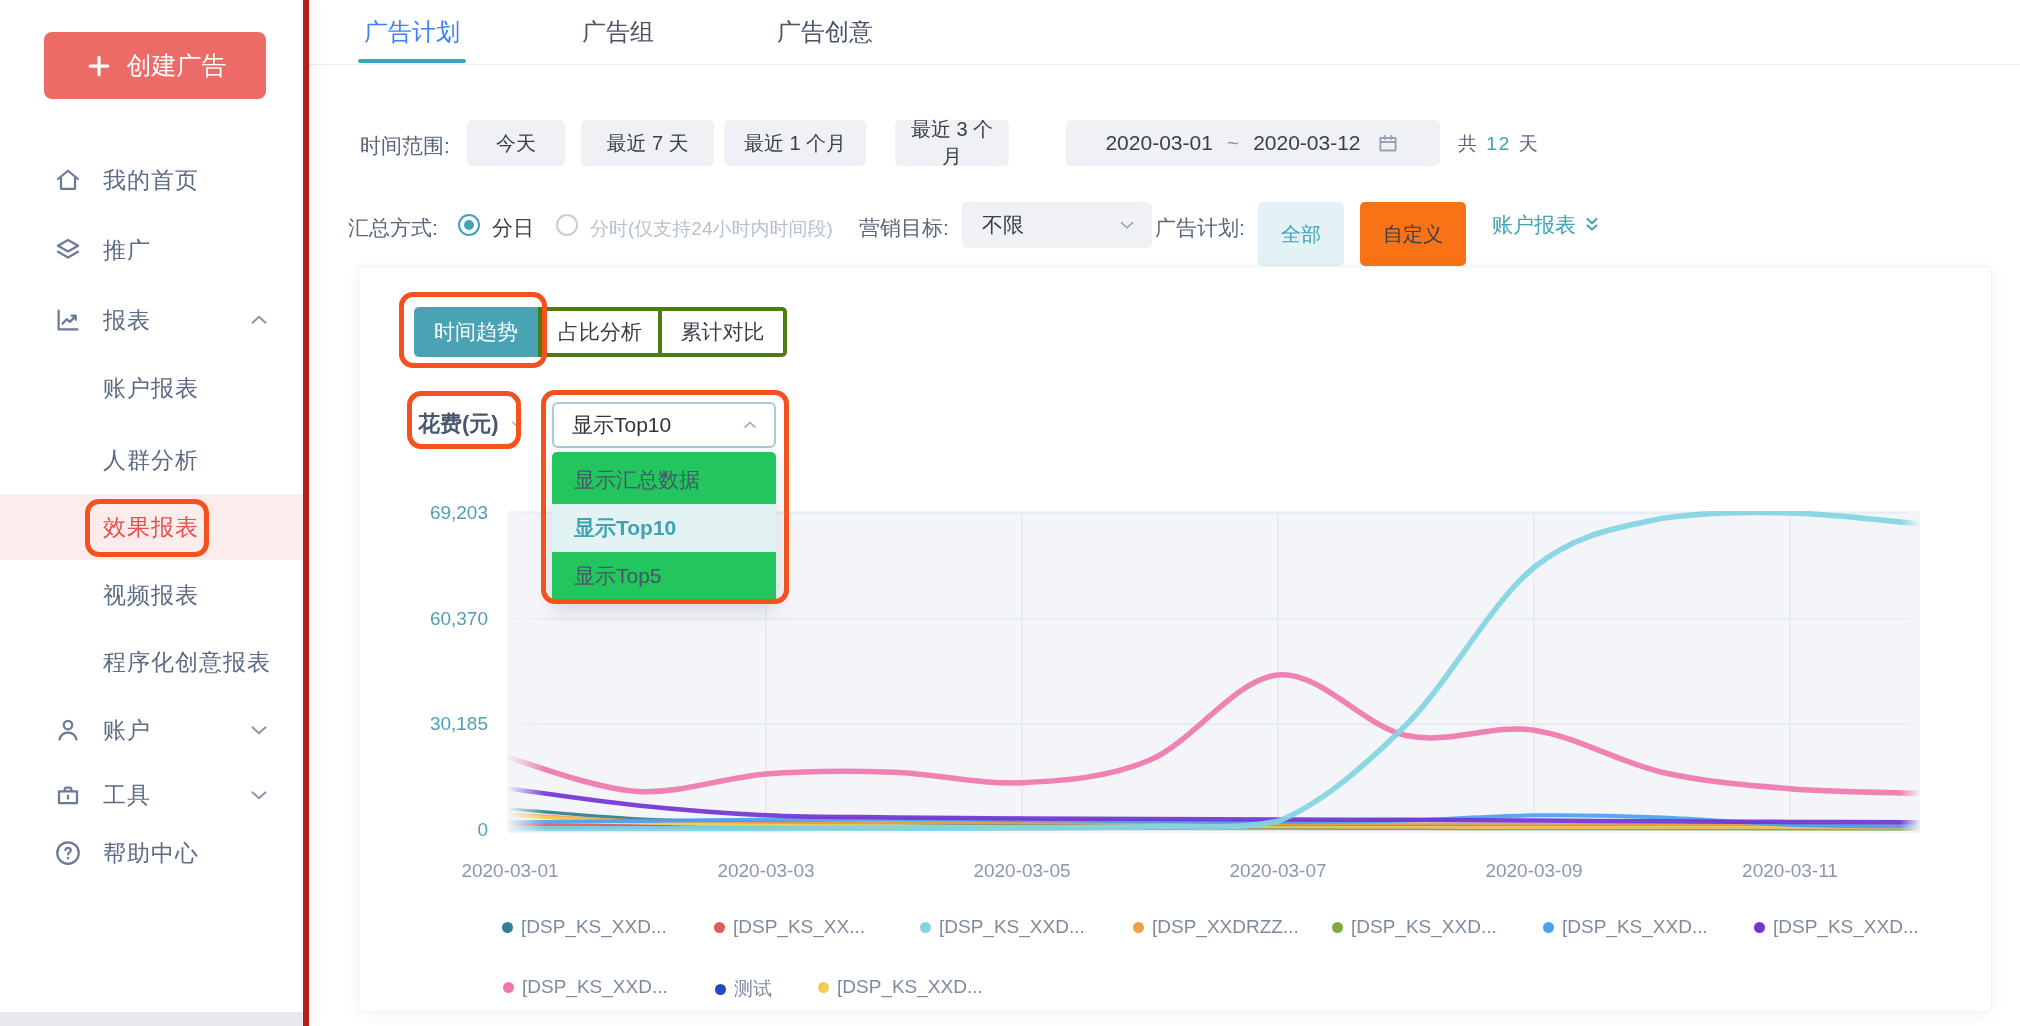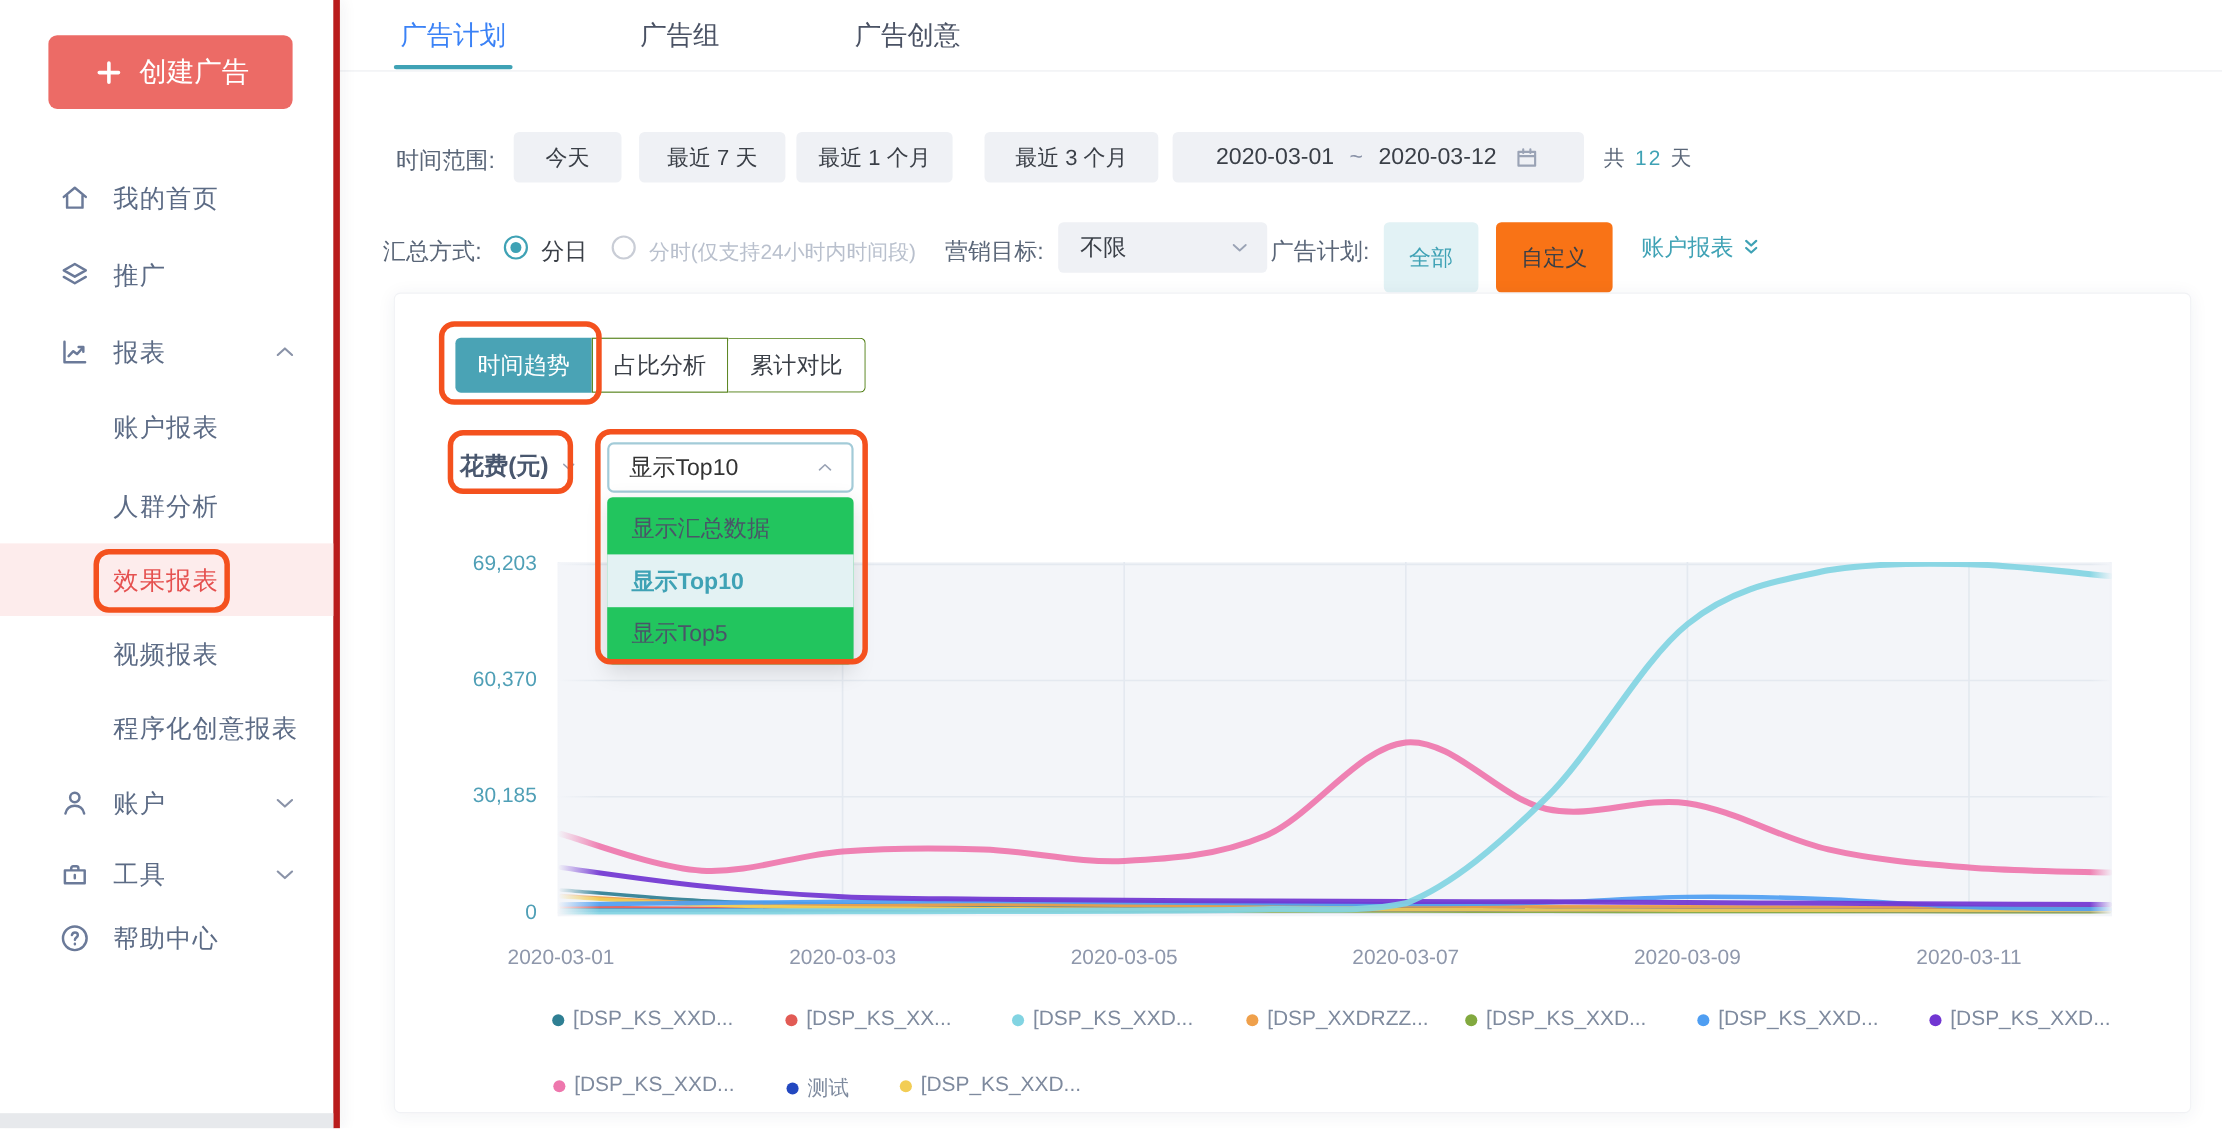"最近 3 个月" button.qbtn { width: 158px -> 114px }
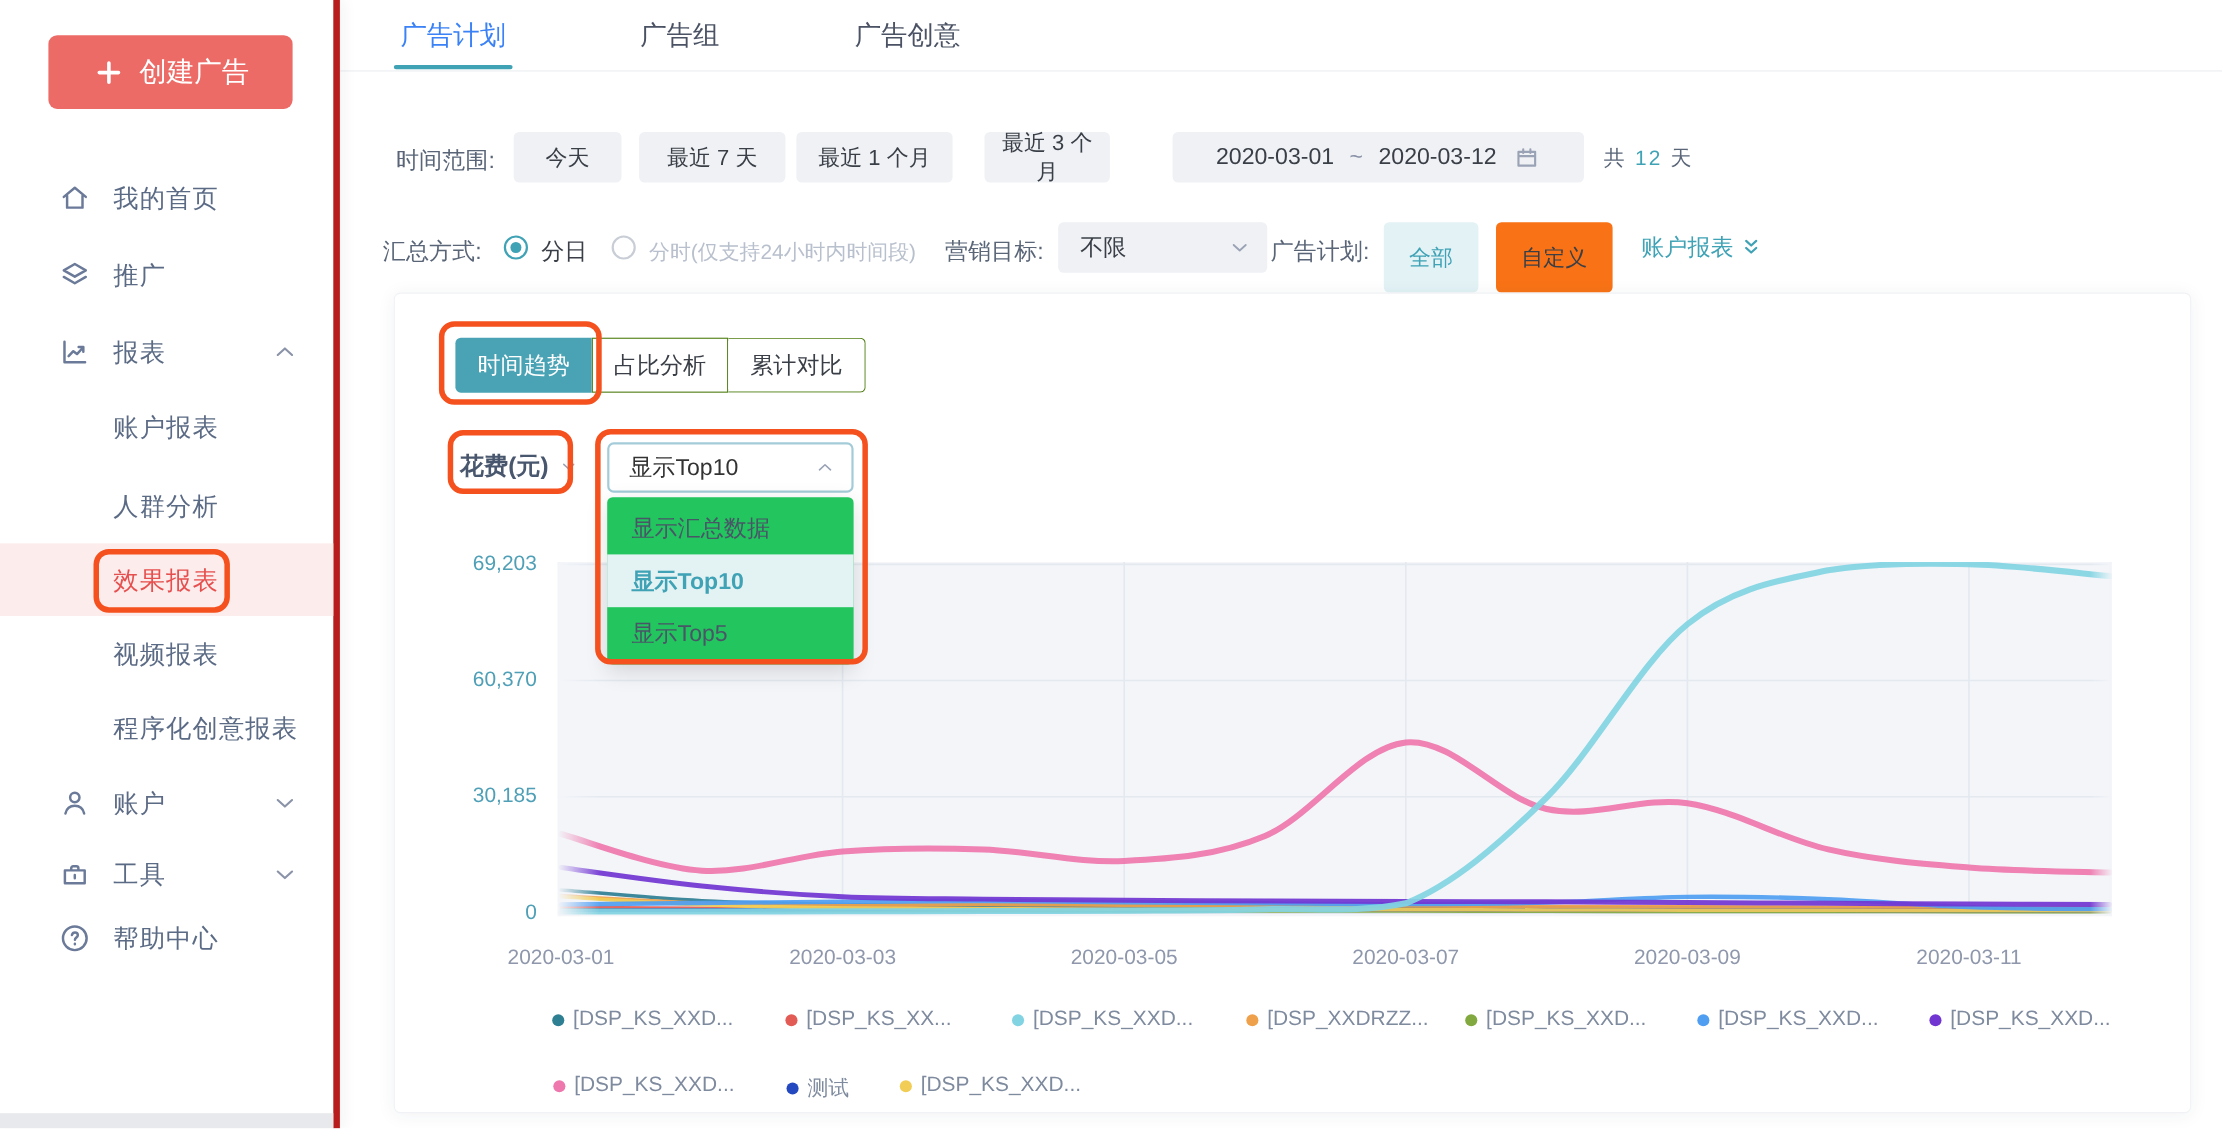"占比分析" .ctab { border: 1px solid #4d7c0f -> 4px solid #4d7c0f }
